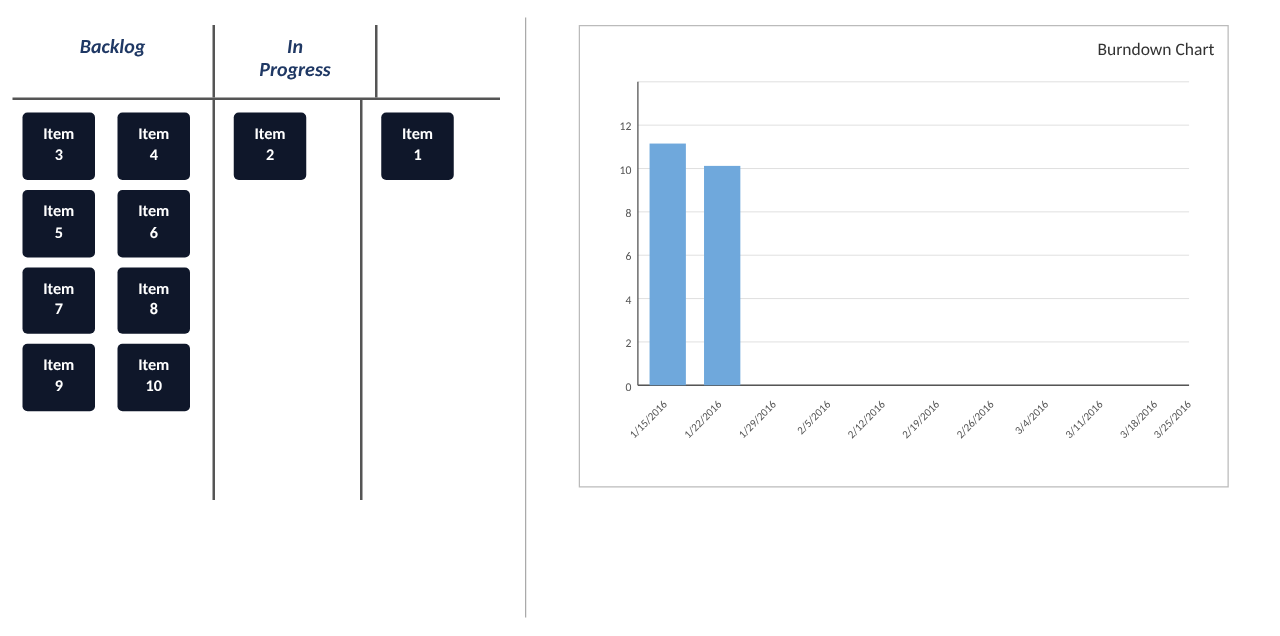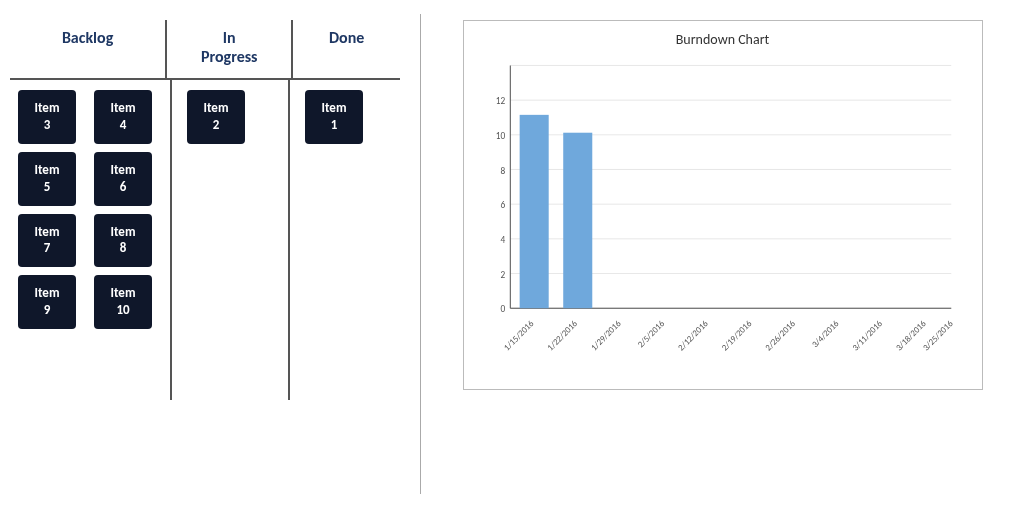"Backlog" .kanban-header { font-style: none -> italic }
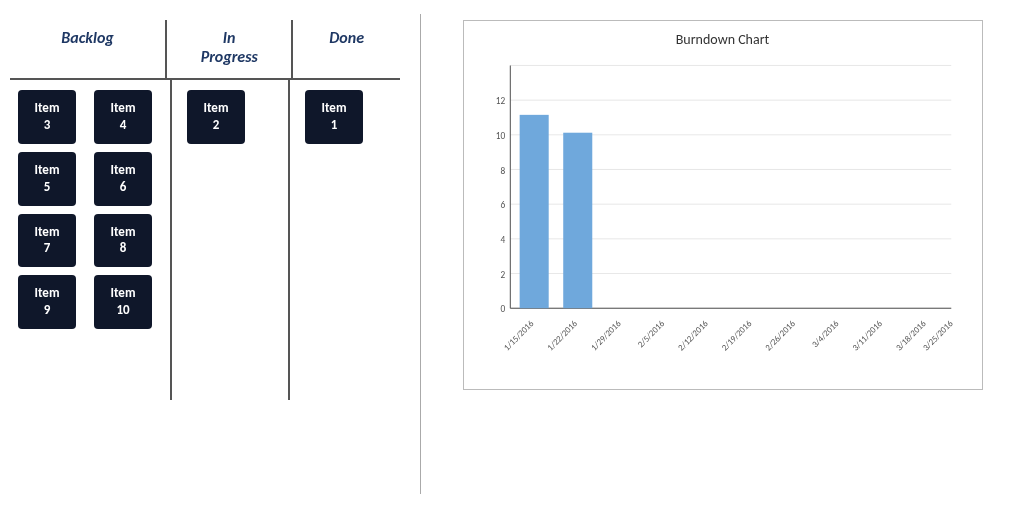"Done" div.kanban-col-header { html: <div>Done</div> -> none }
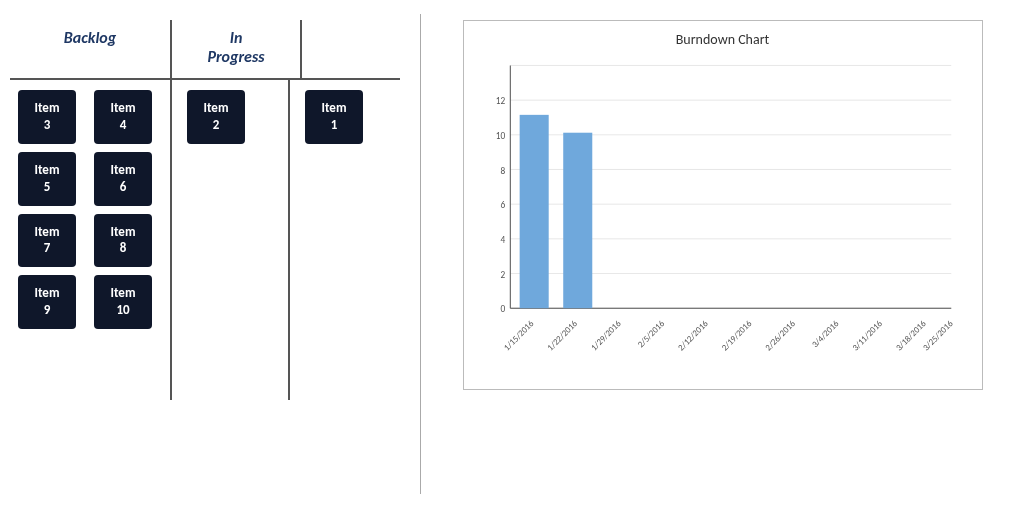"Burndown Chart" .chart-title { text-align: center -> right }
